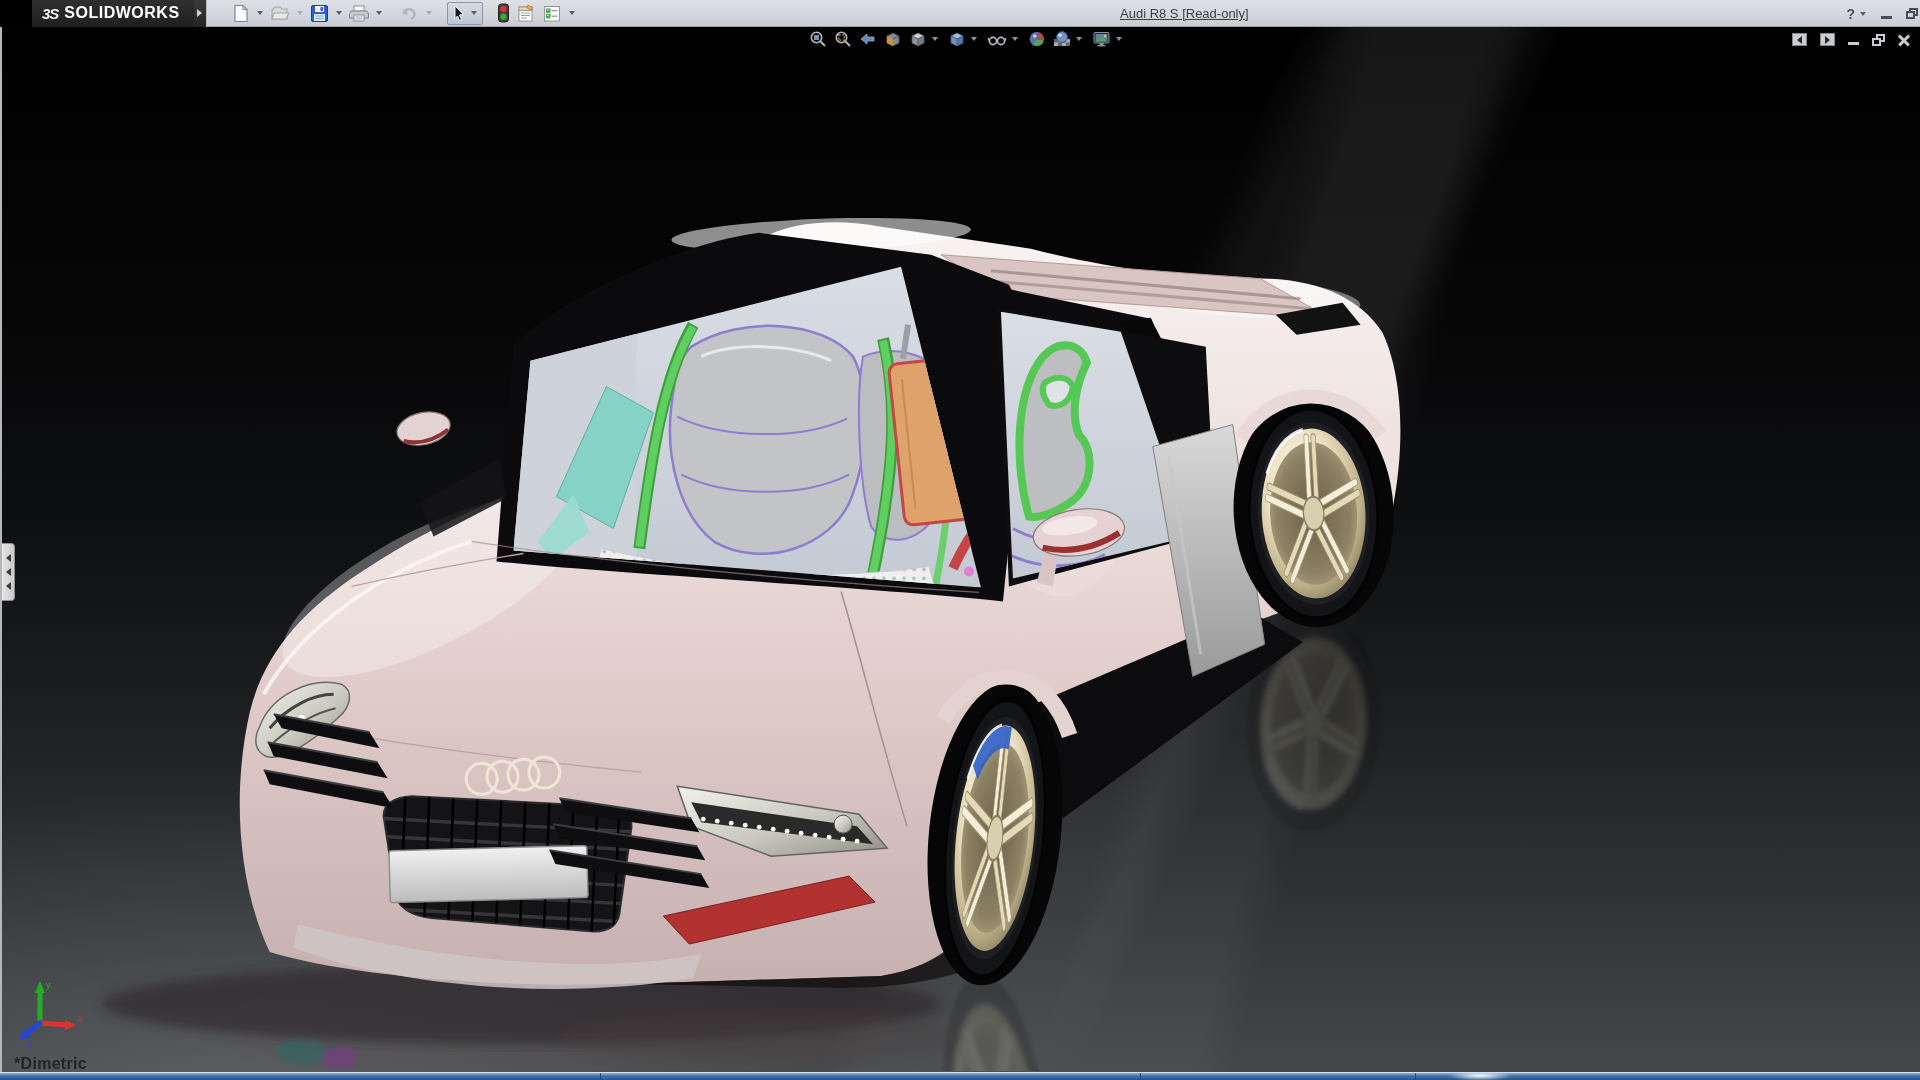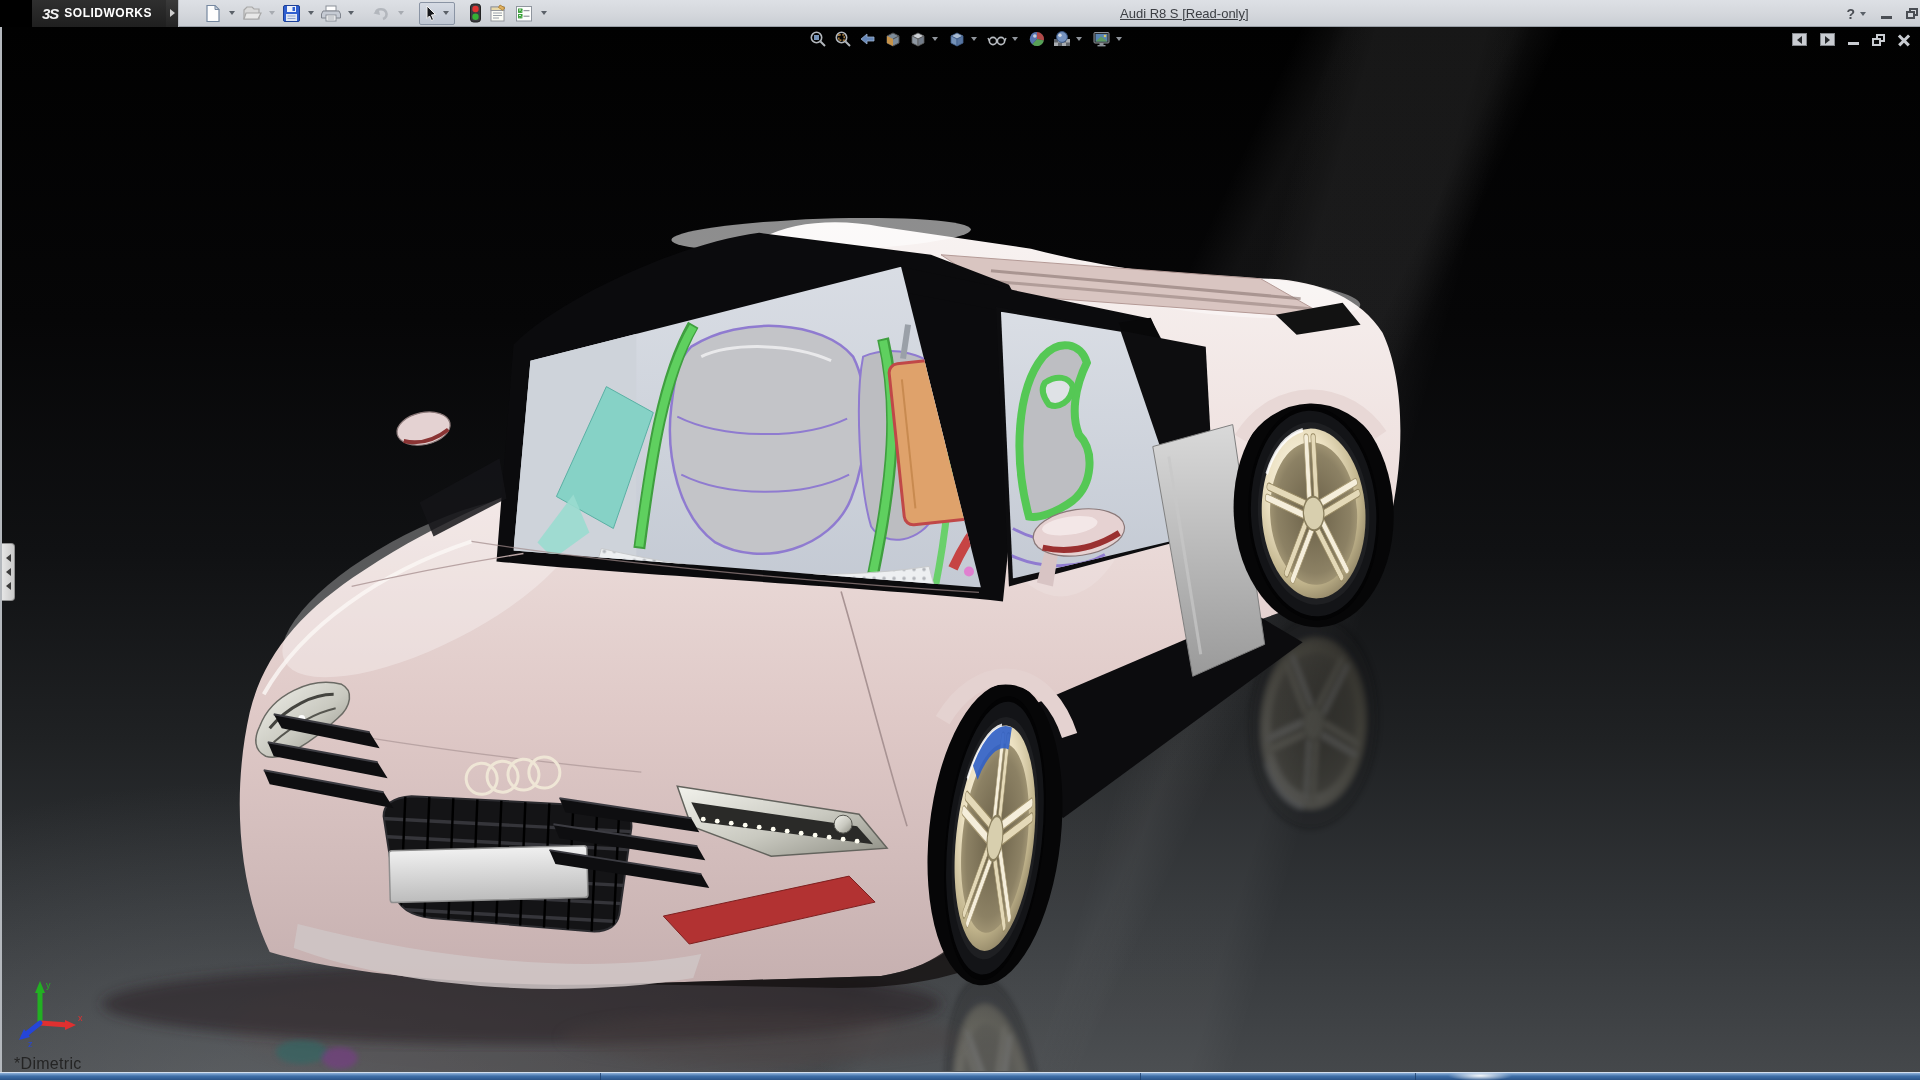"SOLIDWORKS" .brand-name { font-size: 12px -> 16px }
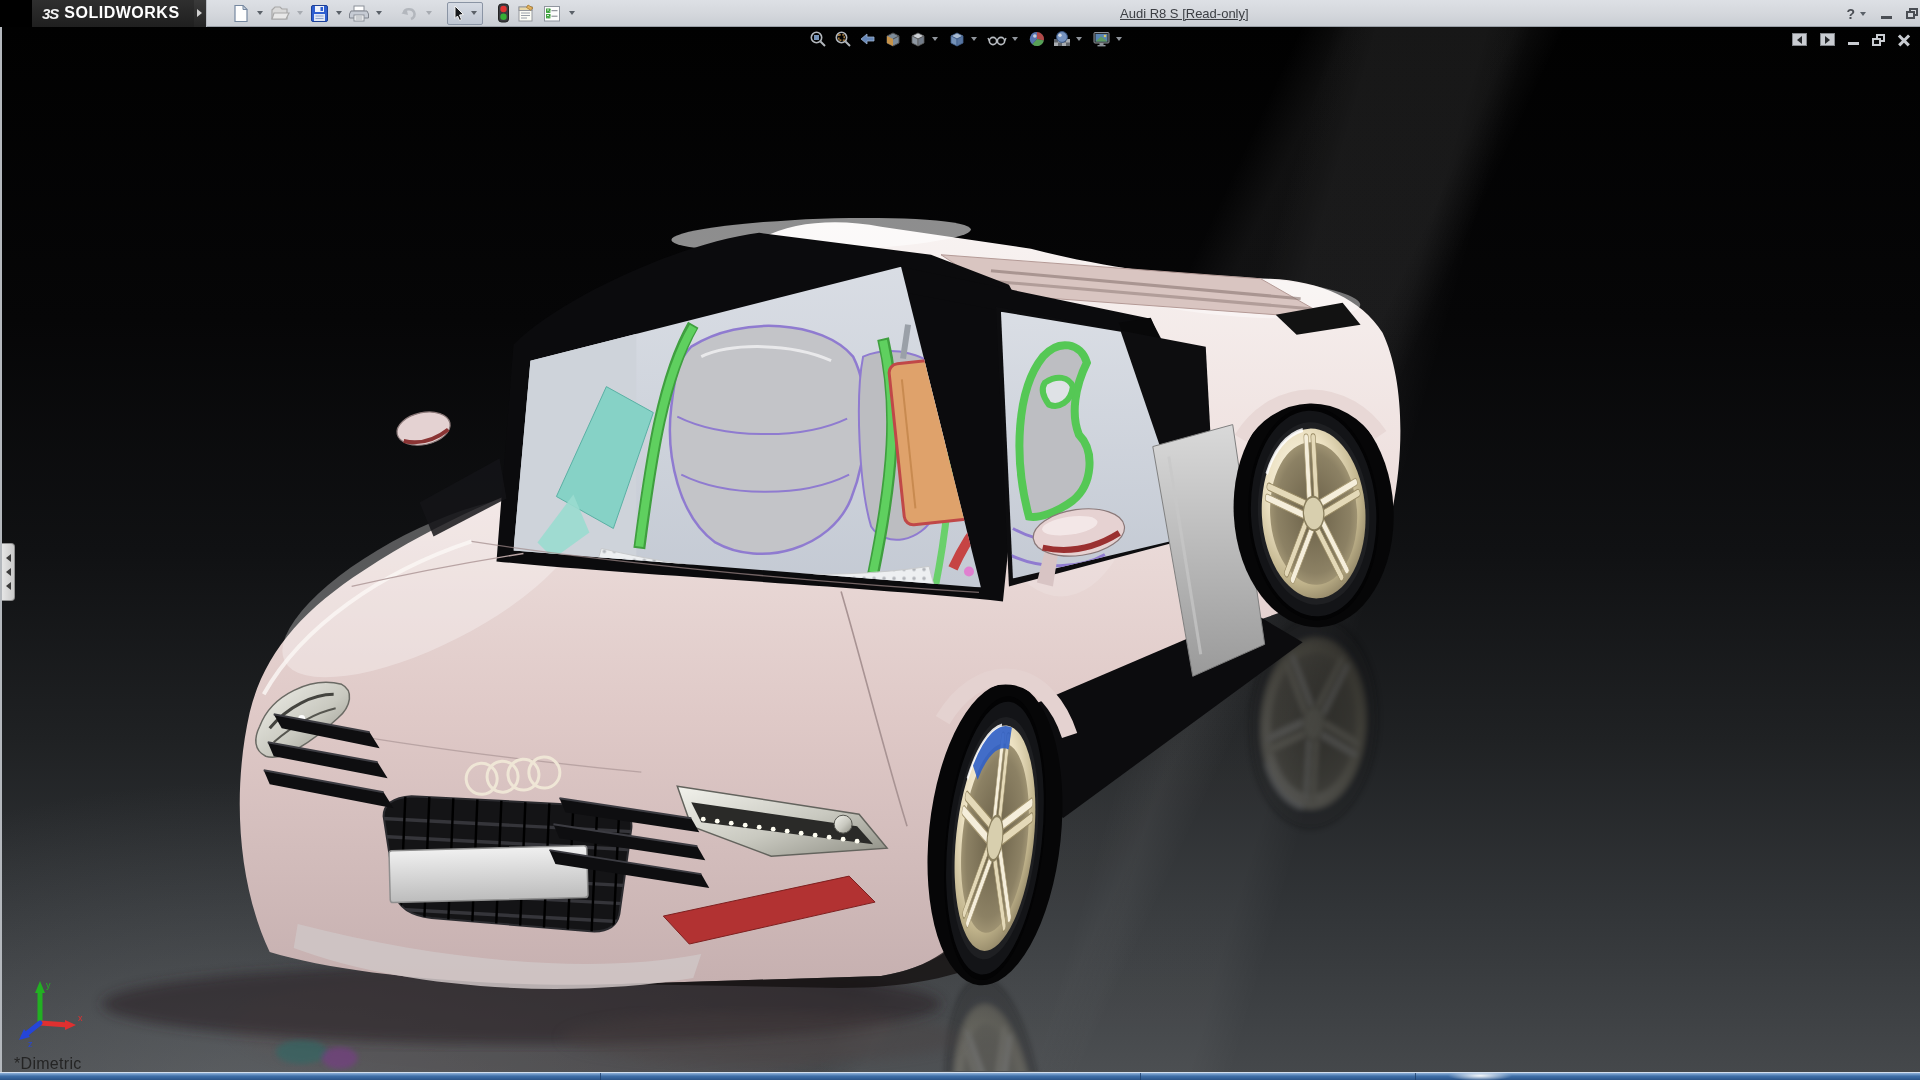"*Dimetric" .view-label { font-weight: none -> bold }
